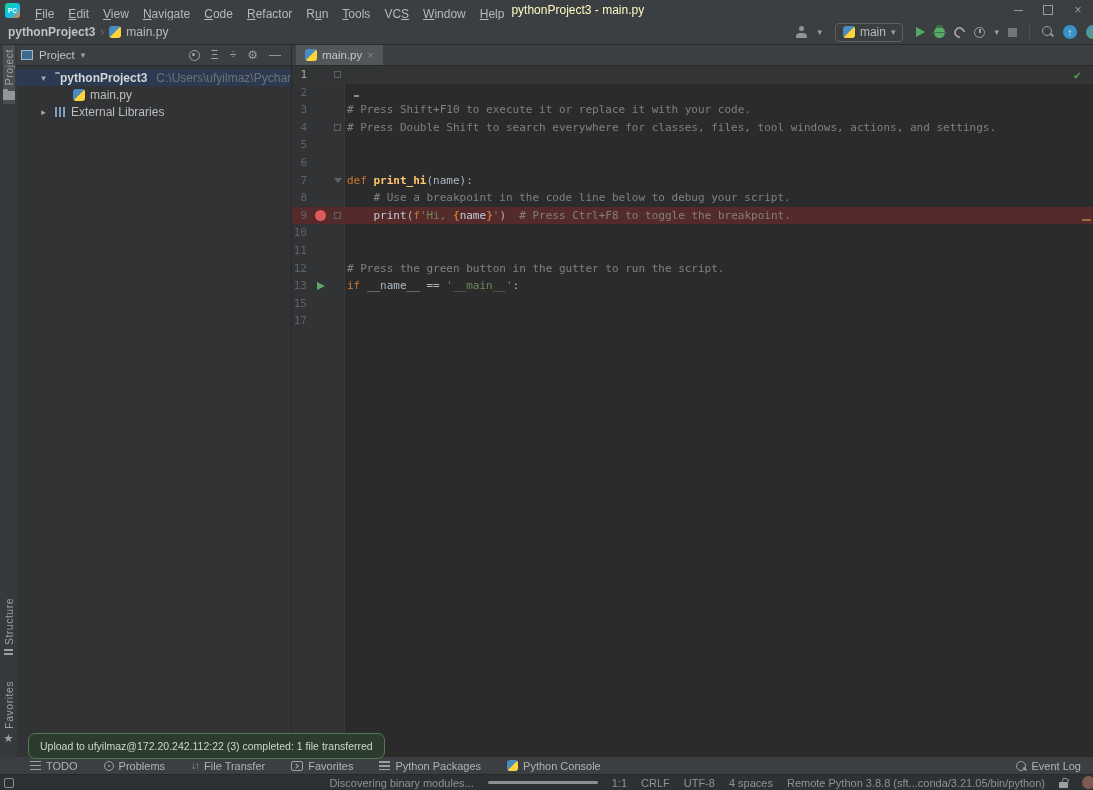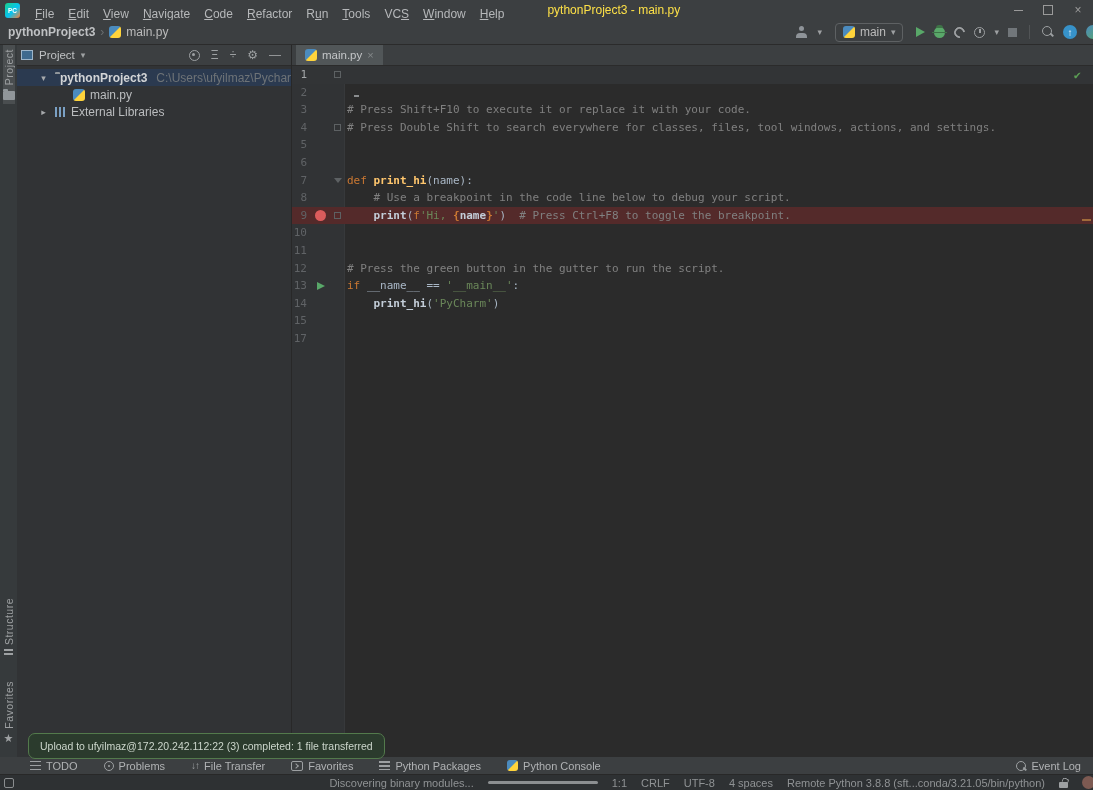"pythonProject3 - main.py" #win-title { color: #fde047 -> #fef9c3; margin-left: 36px -> none }
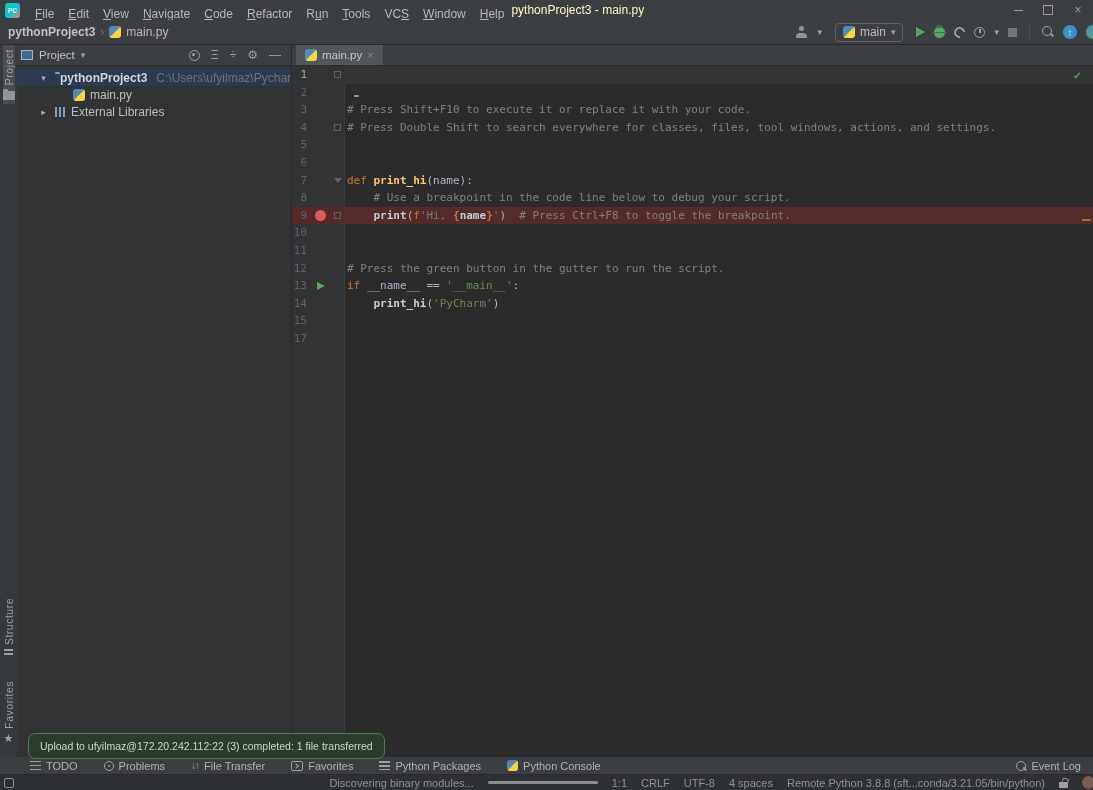"print" .c-bold { font-weight: bold -> normal }
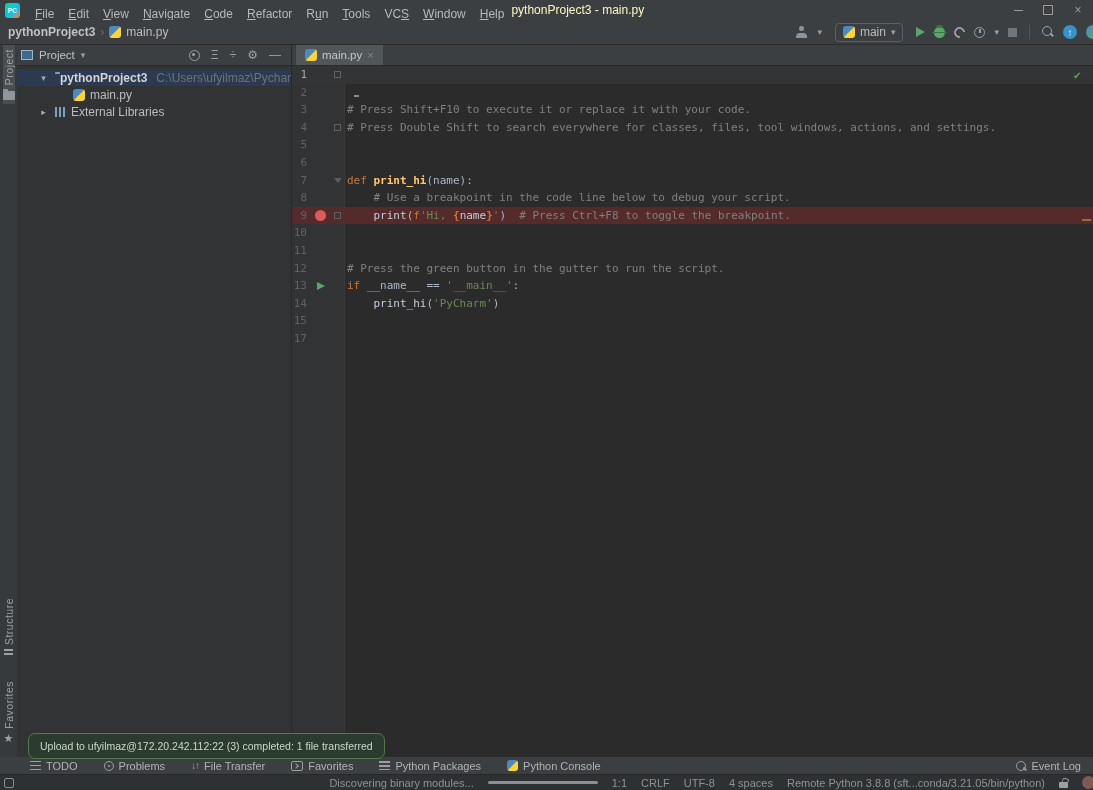"14" div.crow { html: <div> <span>14</span> <span></span> <span></span> <span><span> </span><span>print_hi</span><span>(</span><span>'PyCharm'</span><span>)</span></span> </div> -> none }
